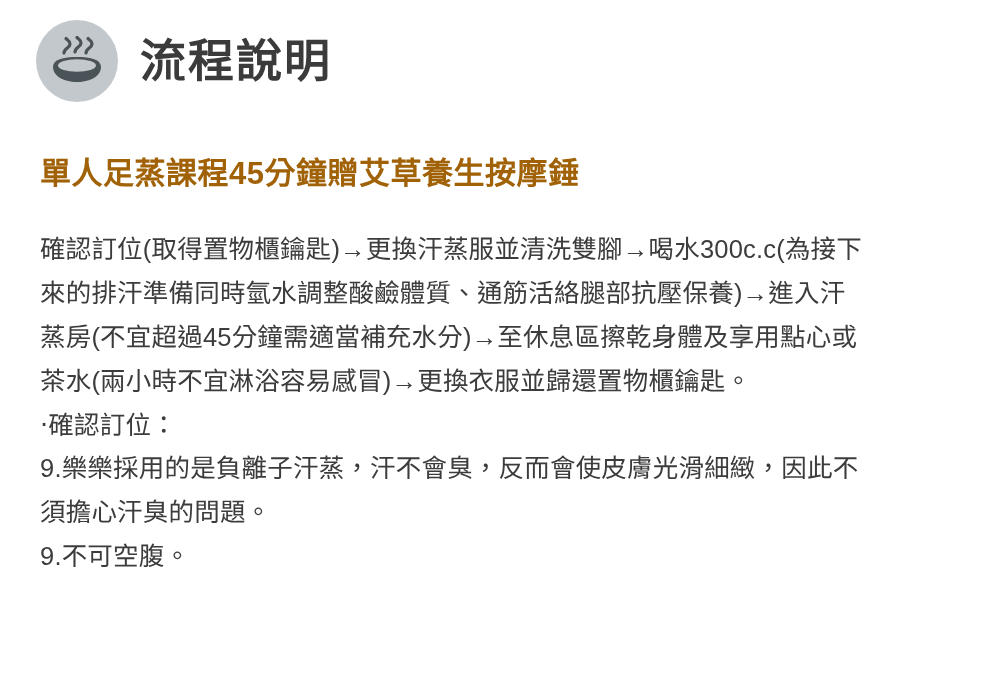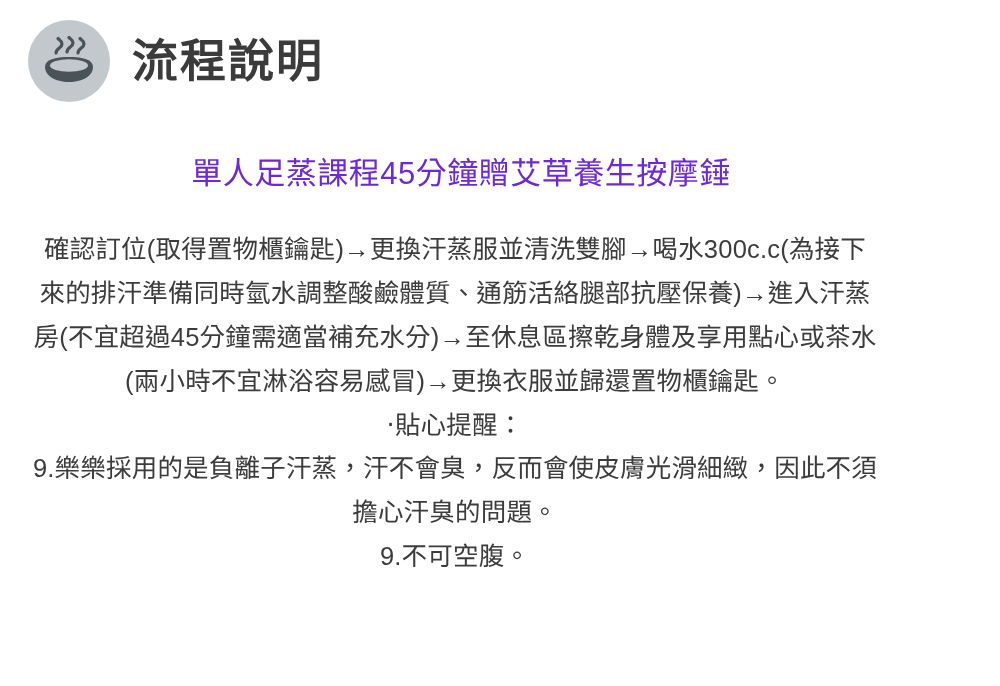"流程說明" .page { padding: 0 28px -> 0 36px; text-align: center -> none }
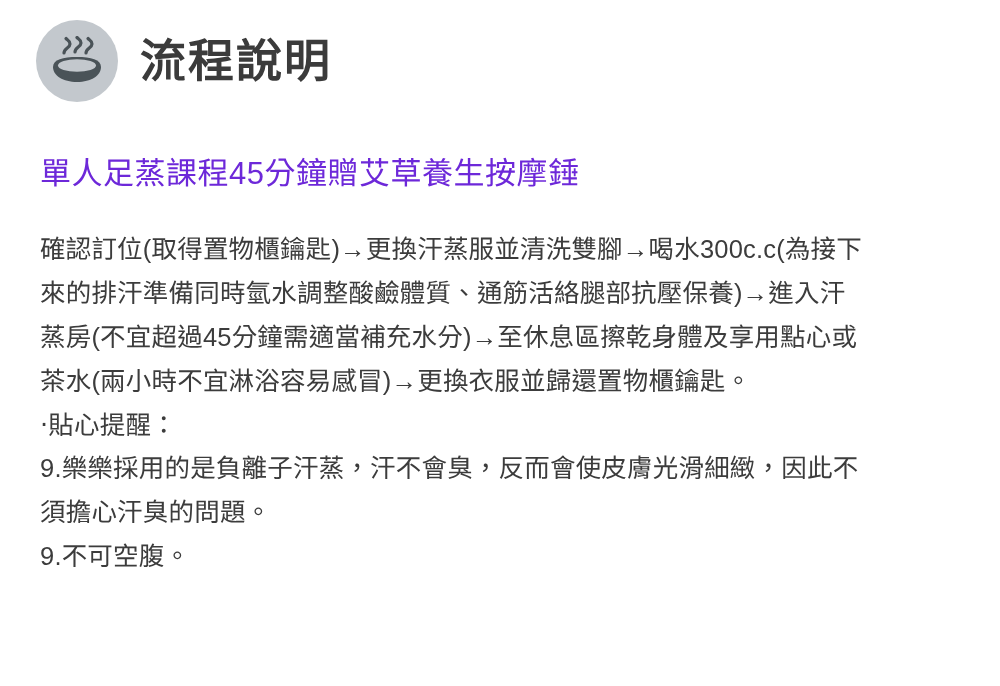"單人足蒸課程45分鐘贈艾草養生按摩錘" .section-title { color: #6d28d9 -> #a16207; font-weight: normal -> bold }
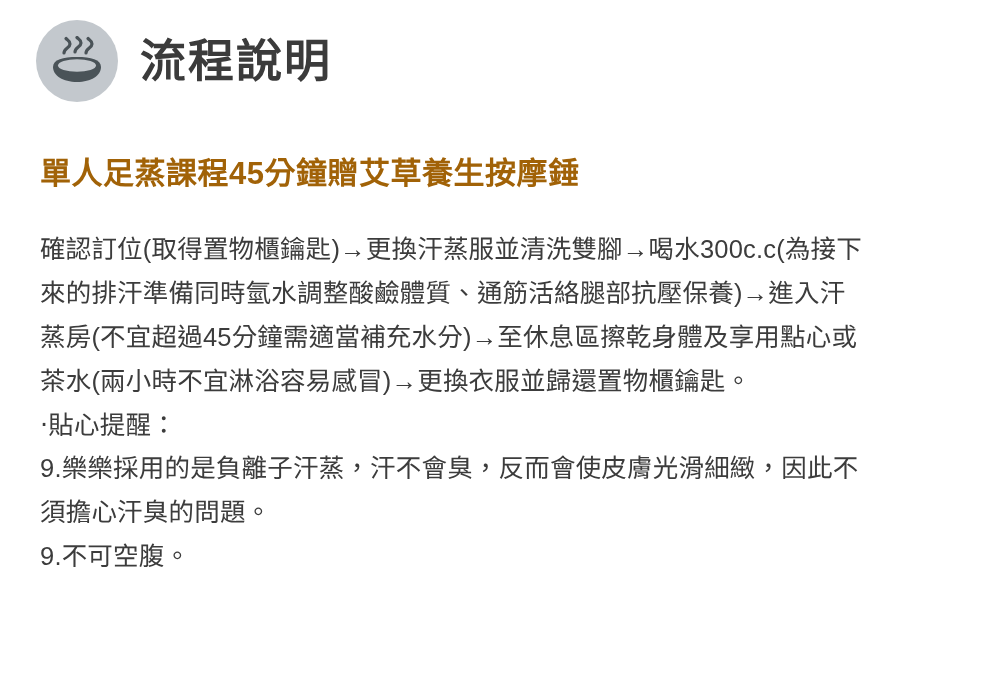"‧貼心提醒：" p.note-line { text: 貼心提醒 -> 確認訂位 }
